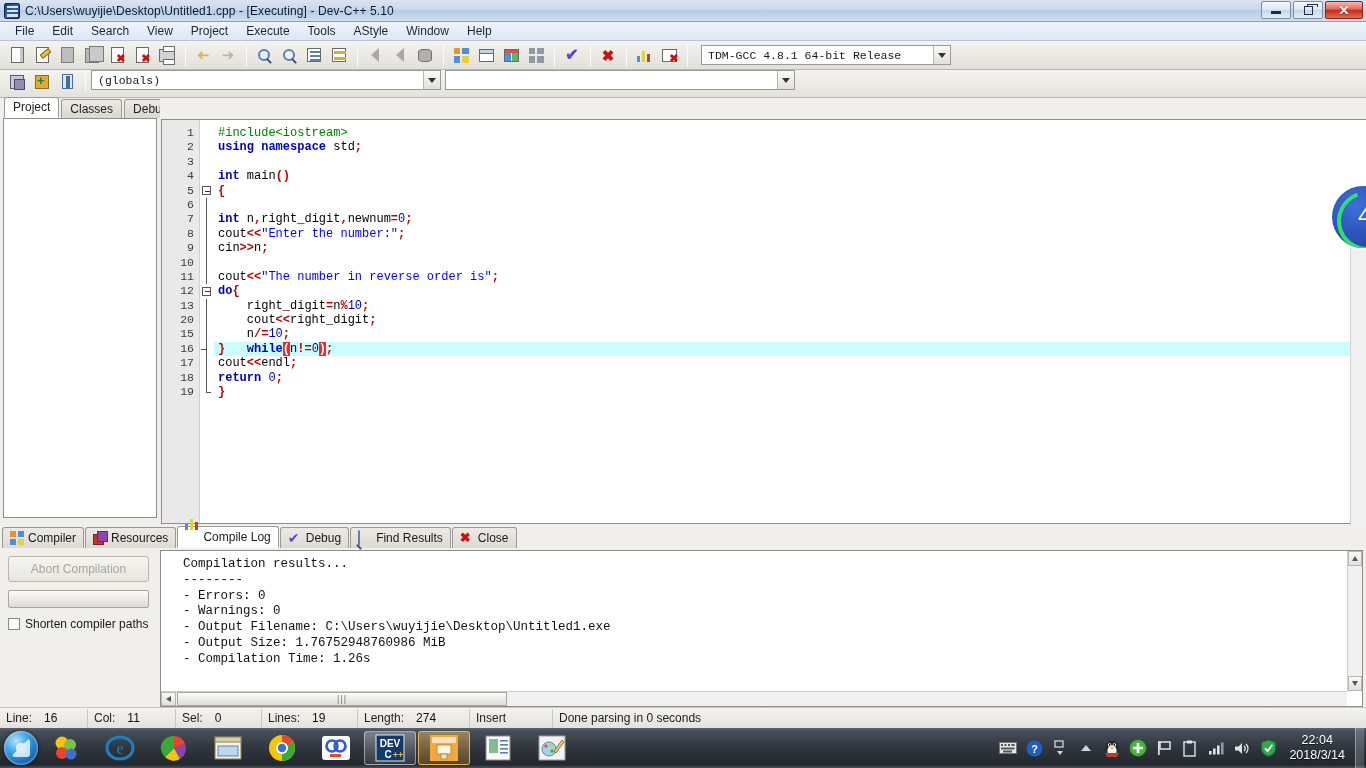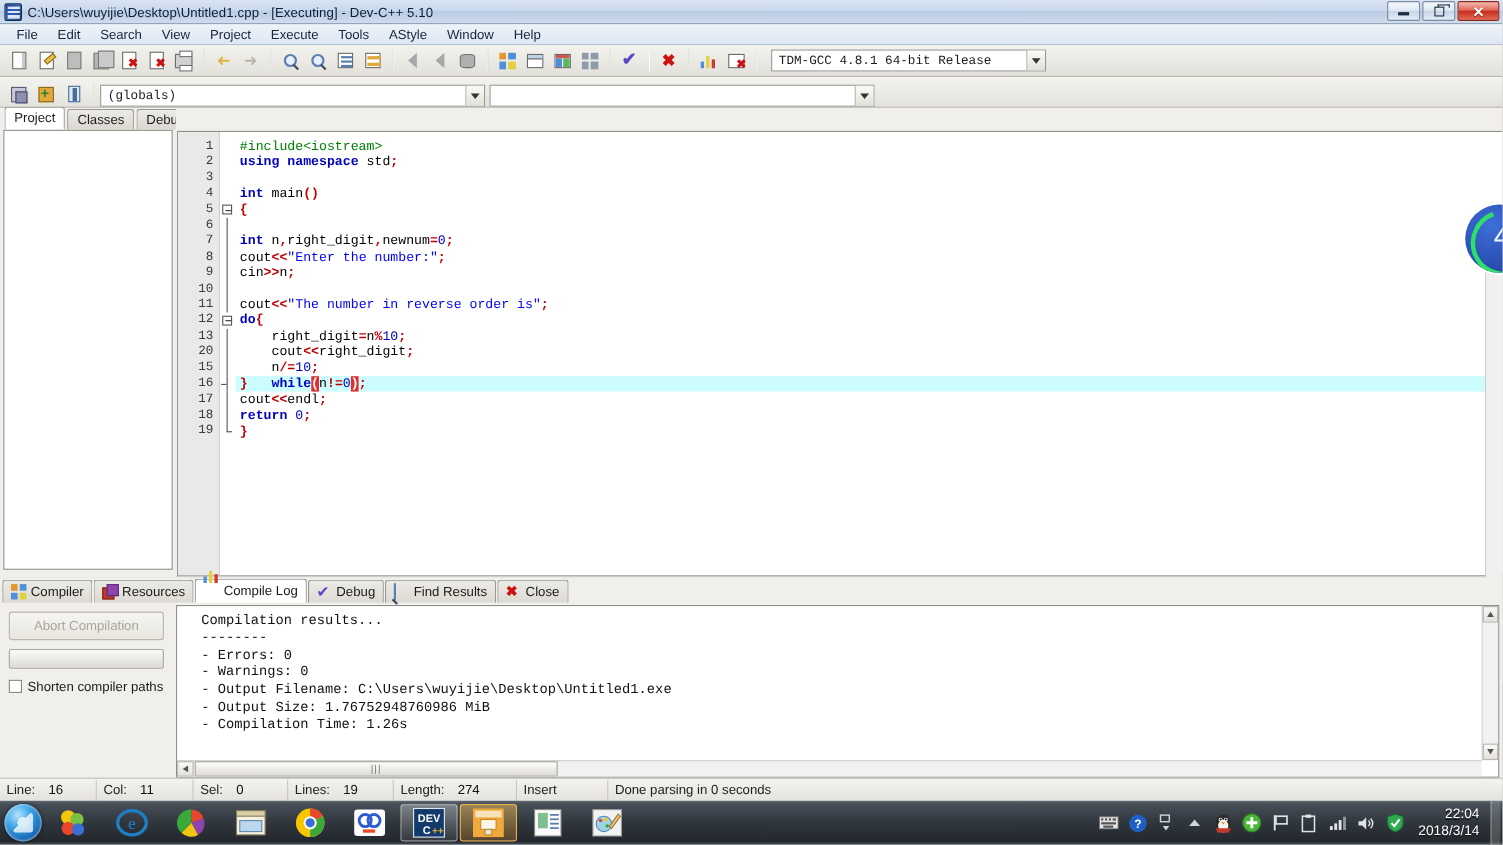"(globals)" .toolbar2 { align-items: flex-end -> flex-start }
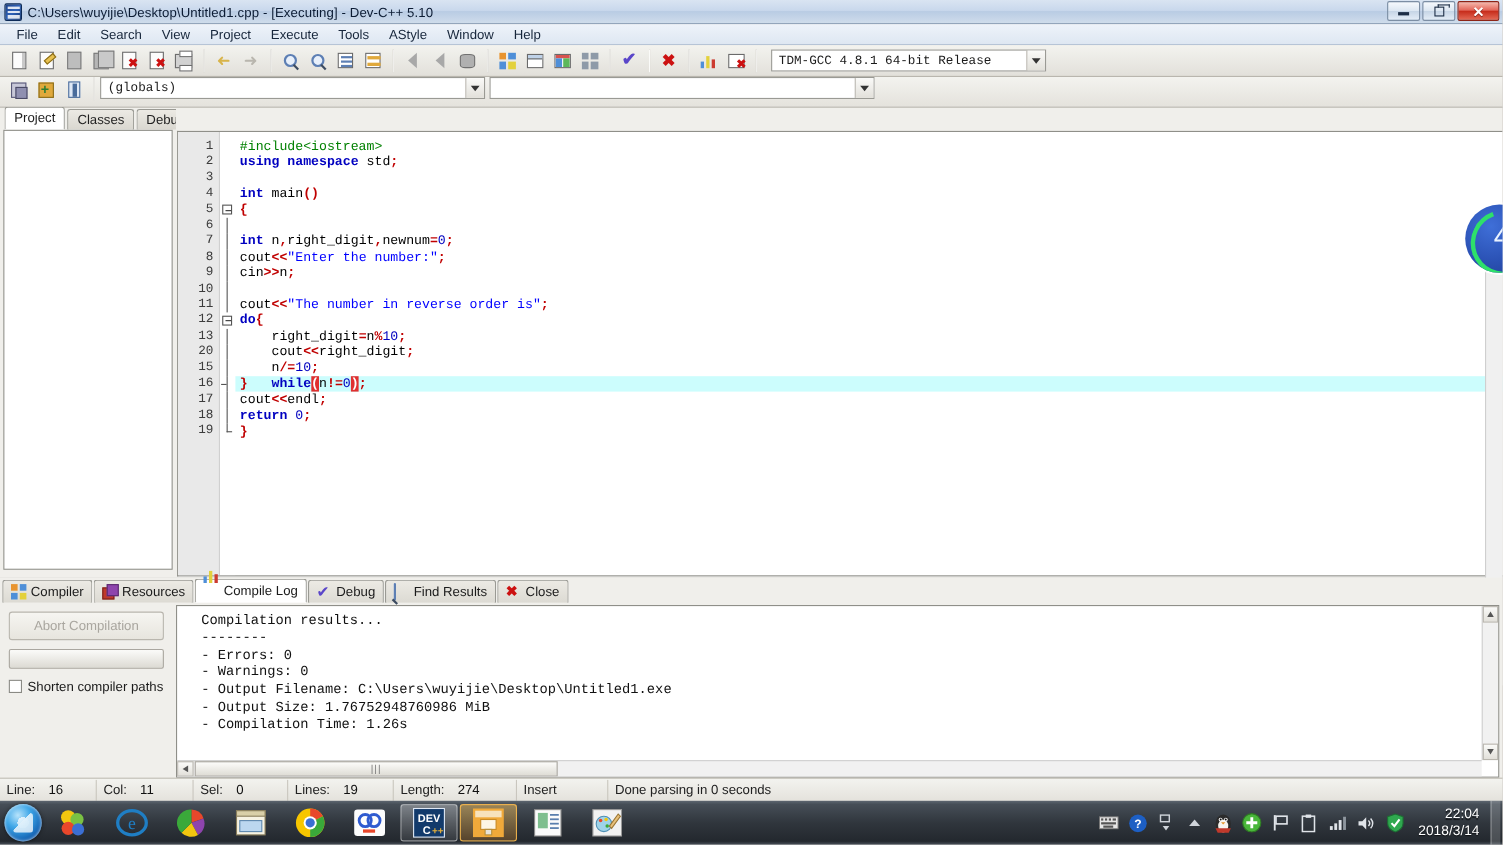"22:04" .clock { text-align: right -> center }
